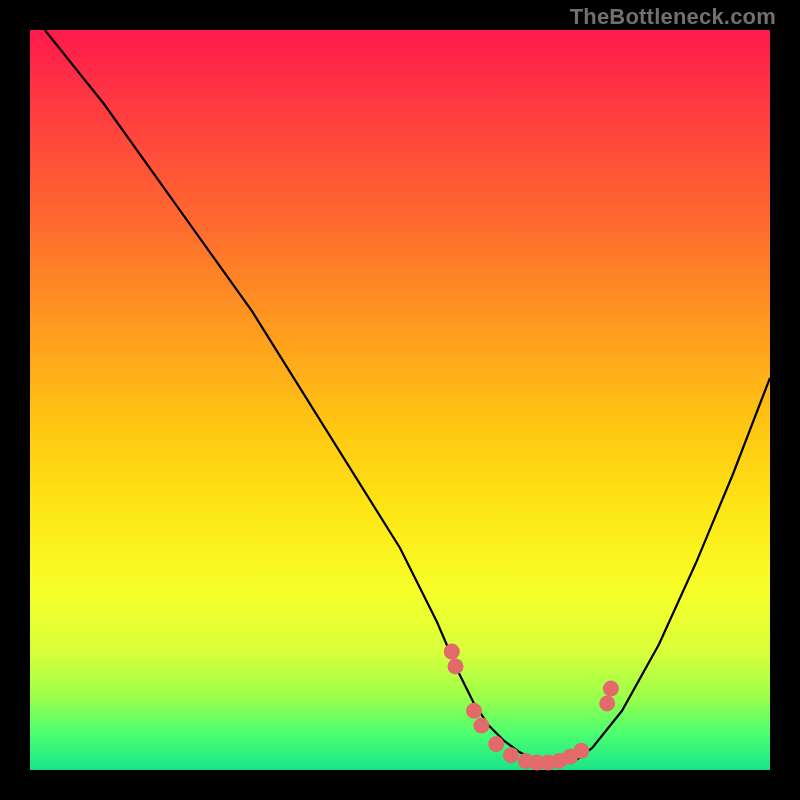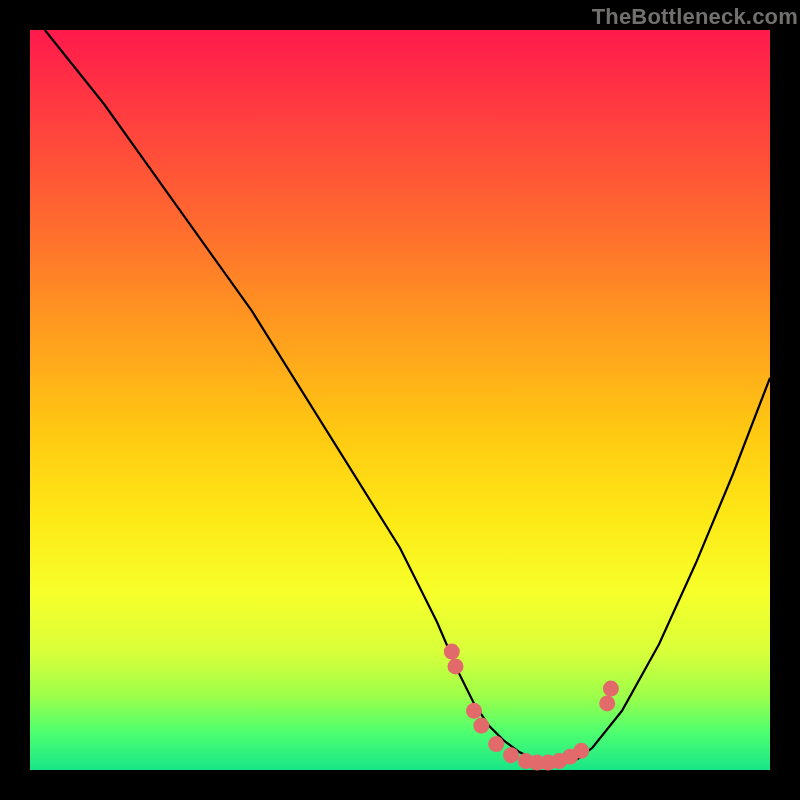"TheBottleneck.com" .watermark { right: 2px -> 24px }
